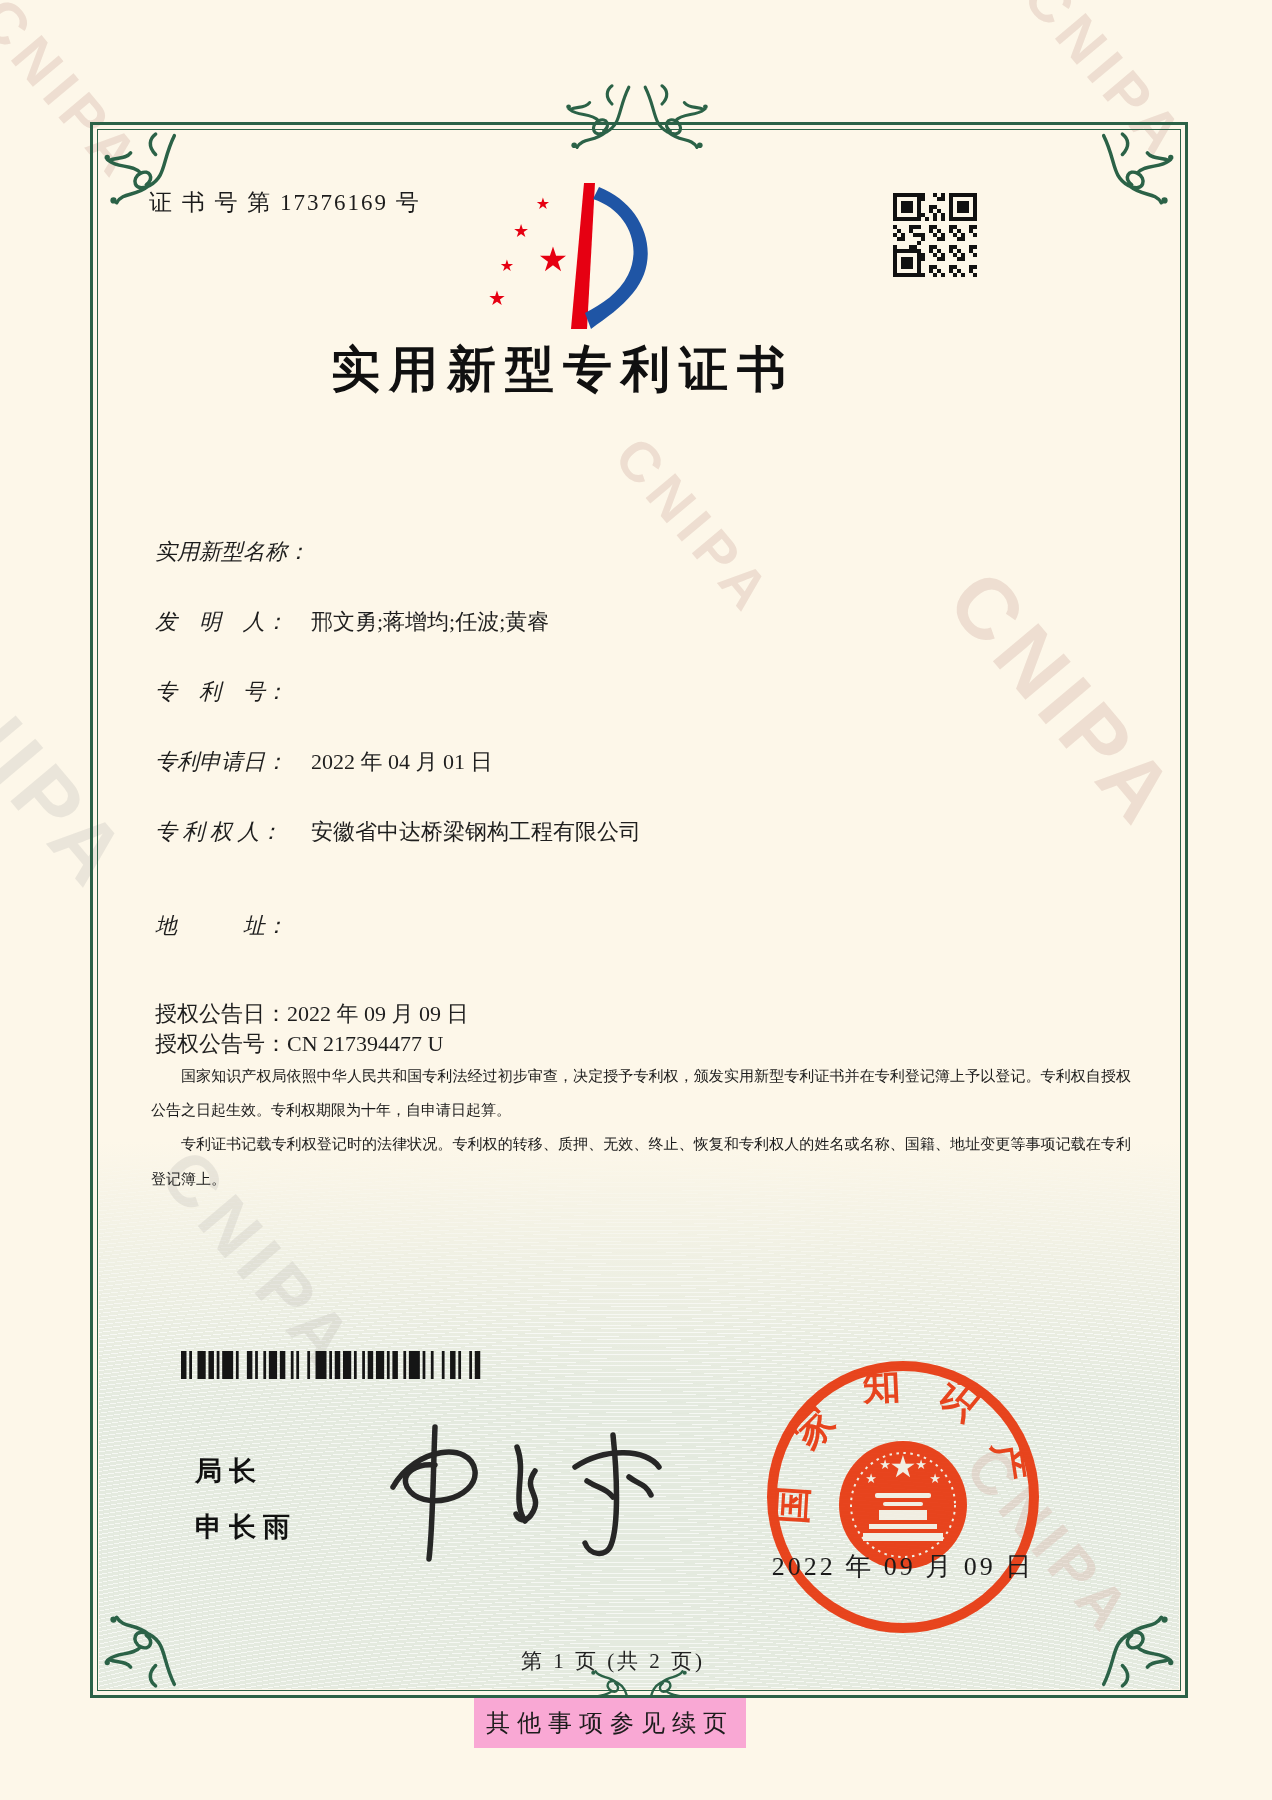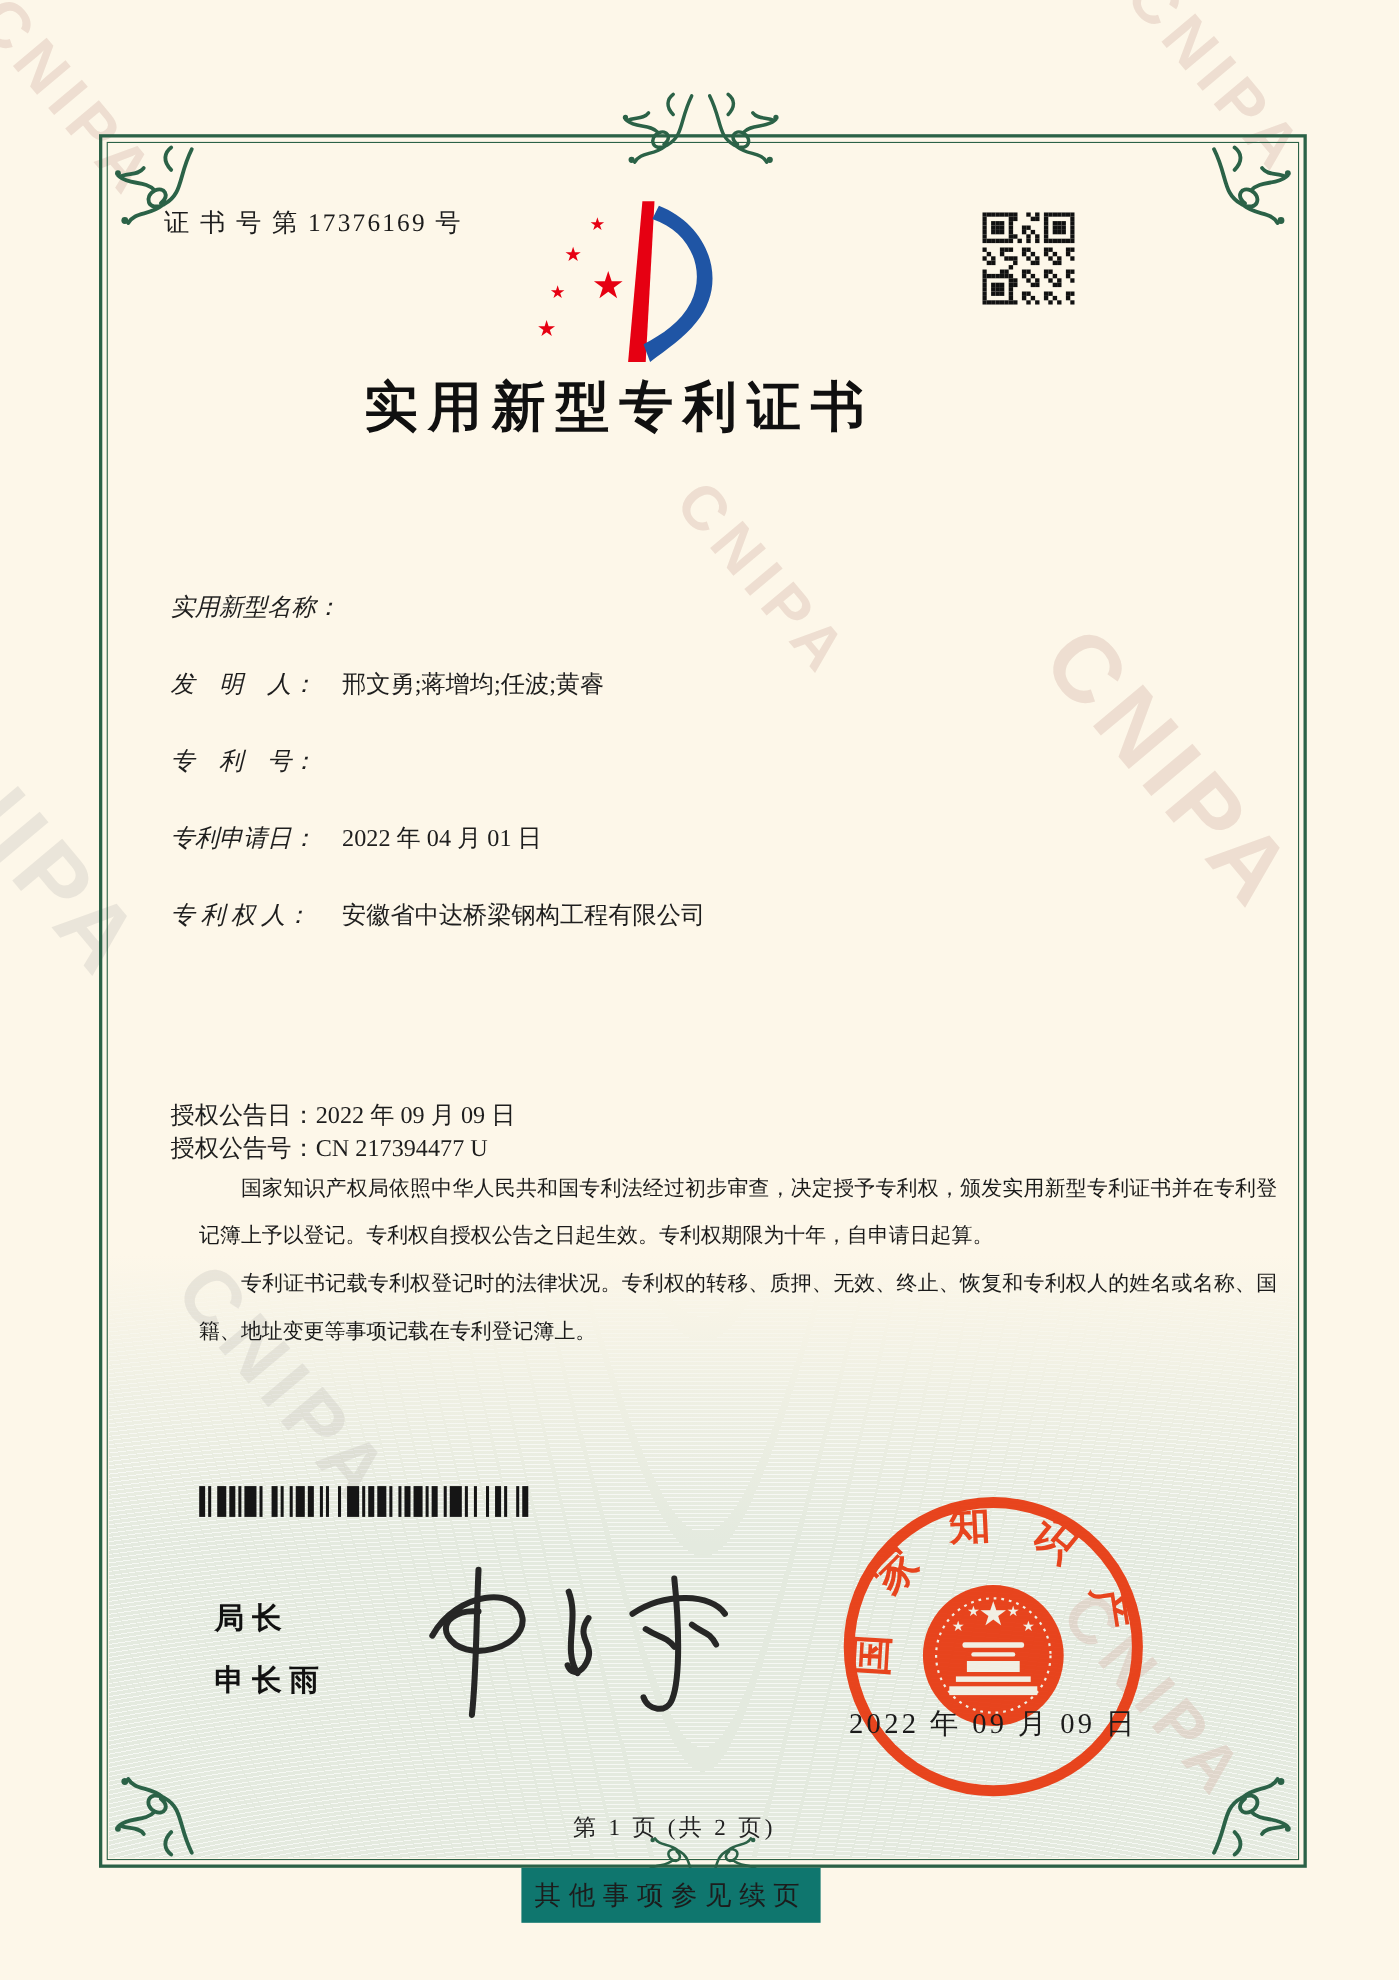"地 址：" span.lbl { html: none -> <span>地 址：</span> }
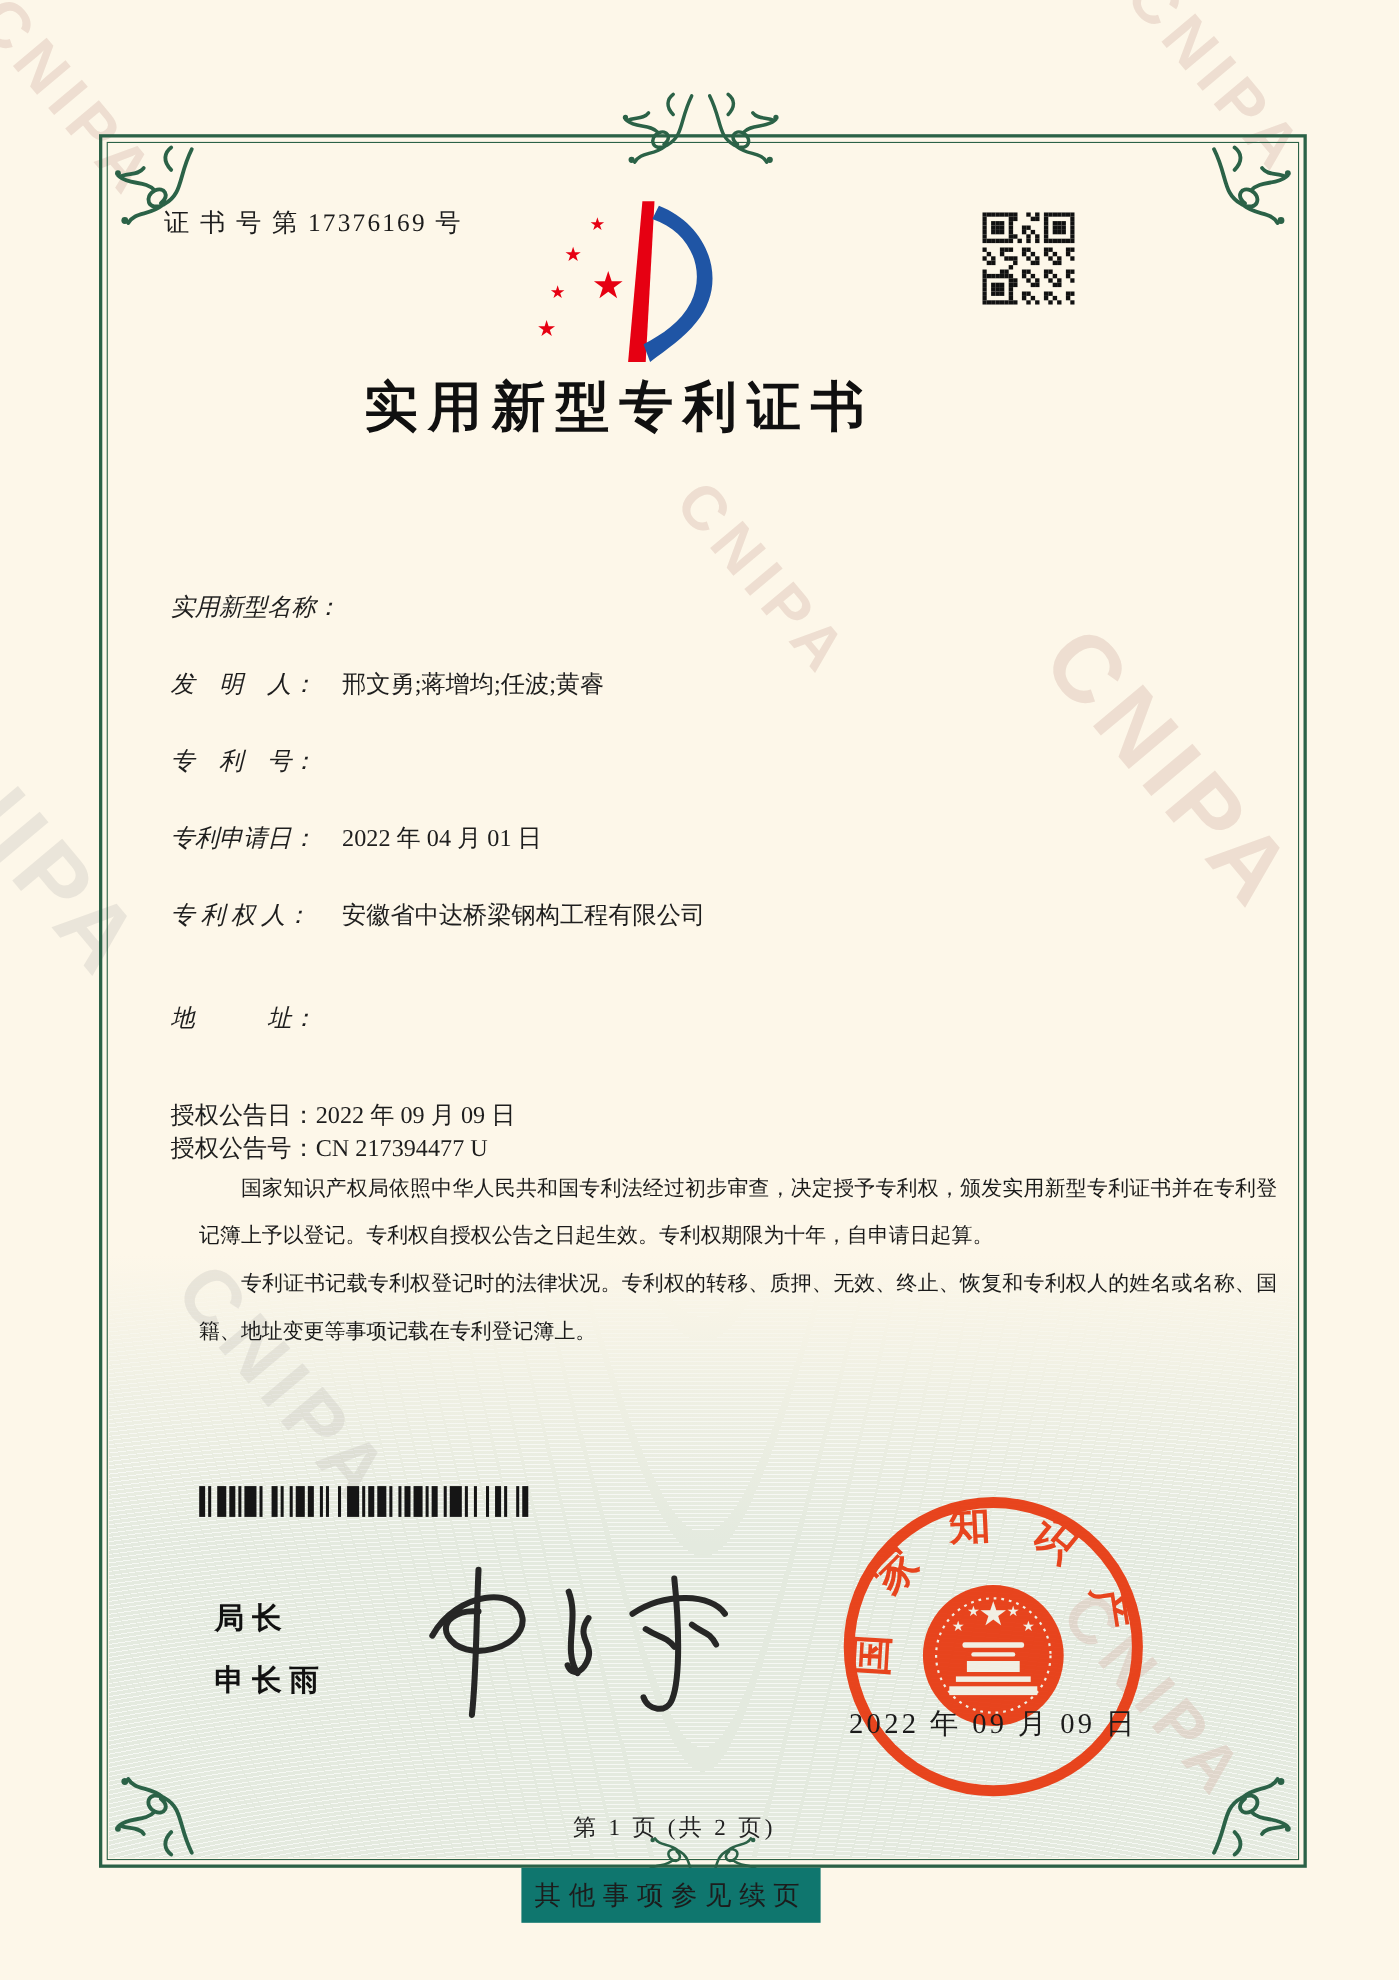"国家知识产权局依照中华人民共和国专利法经过初步审查，决定授予专利权，颁发实用新型" .paras { font-size: 19px -> 15px; margin-left: 30px -> none }
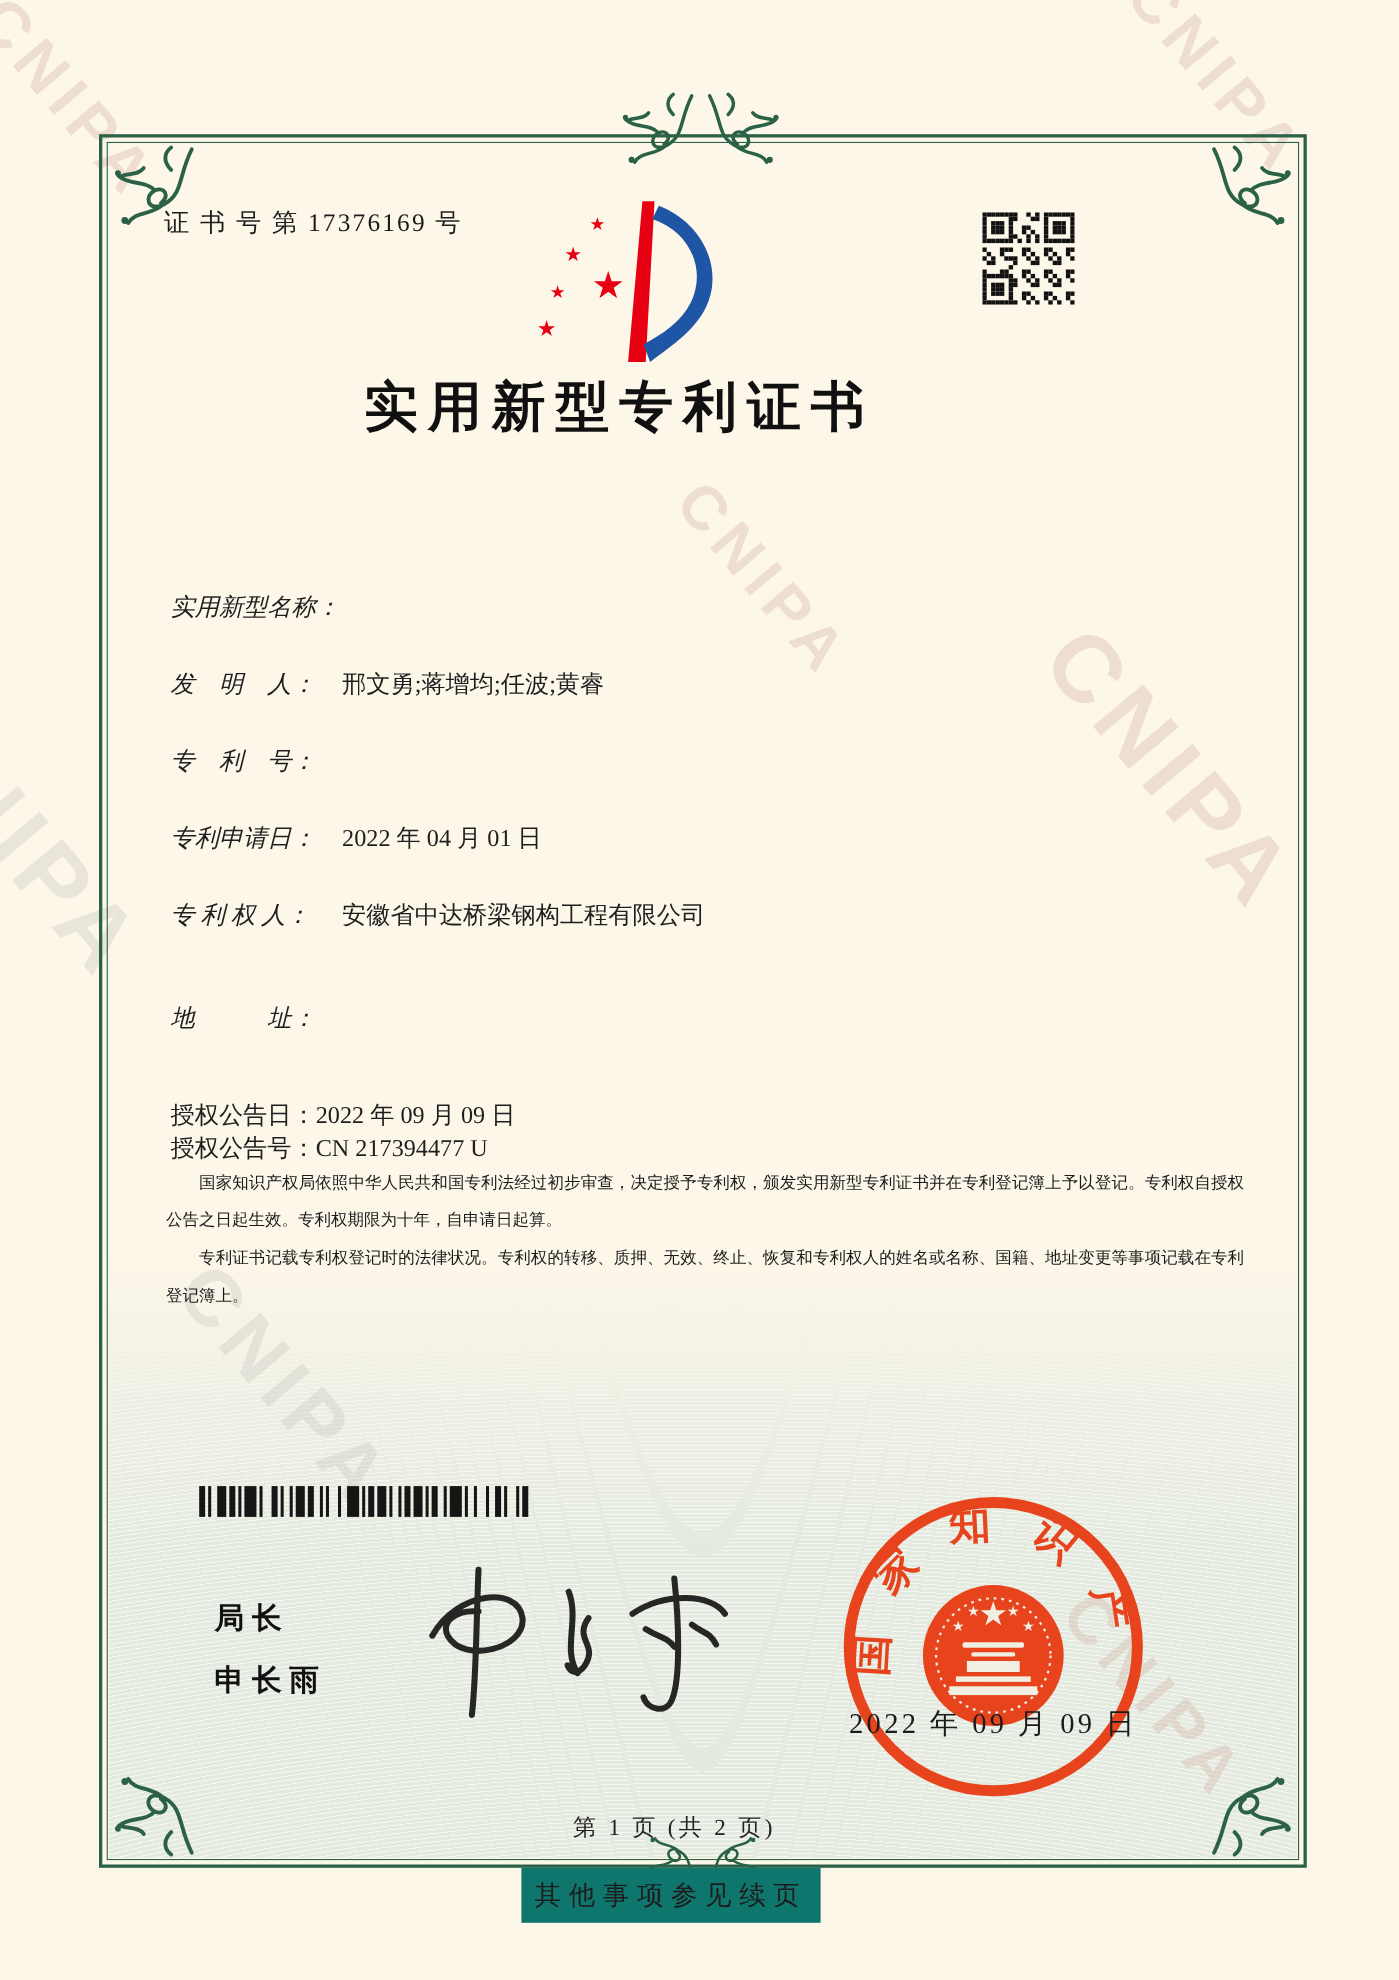"其他事项参见续页" .footer-note { background: #0f766e -> #f9a8d4 }
